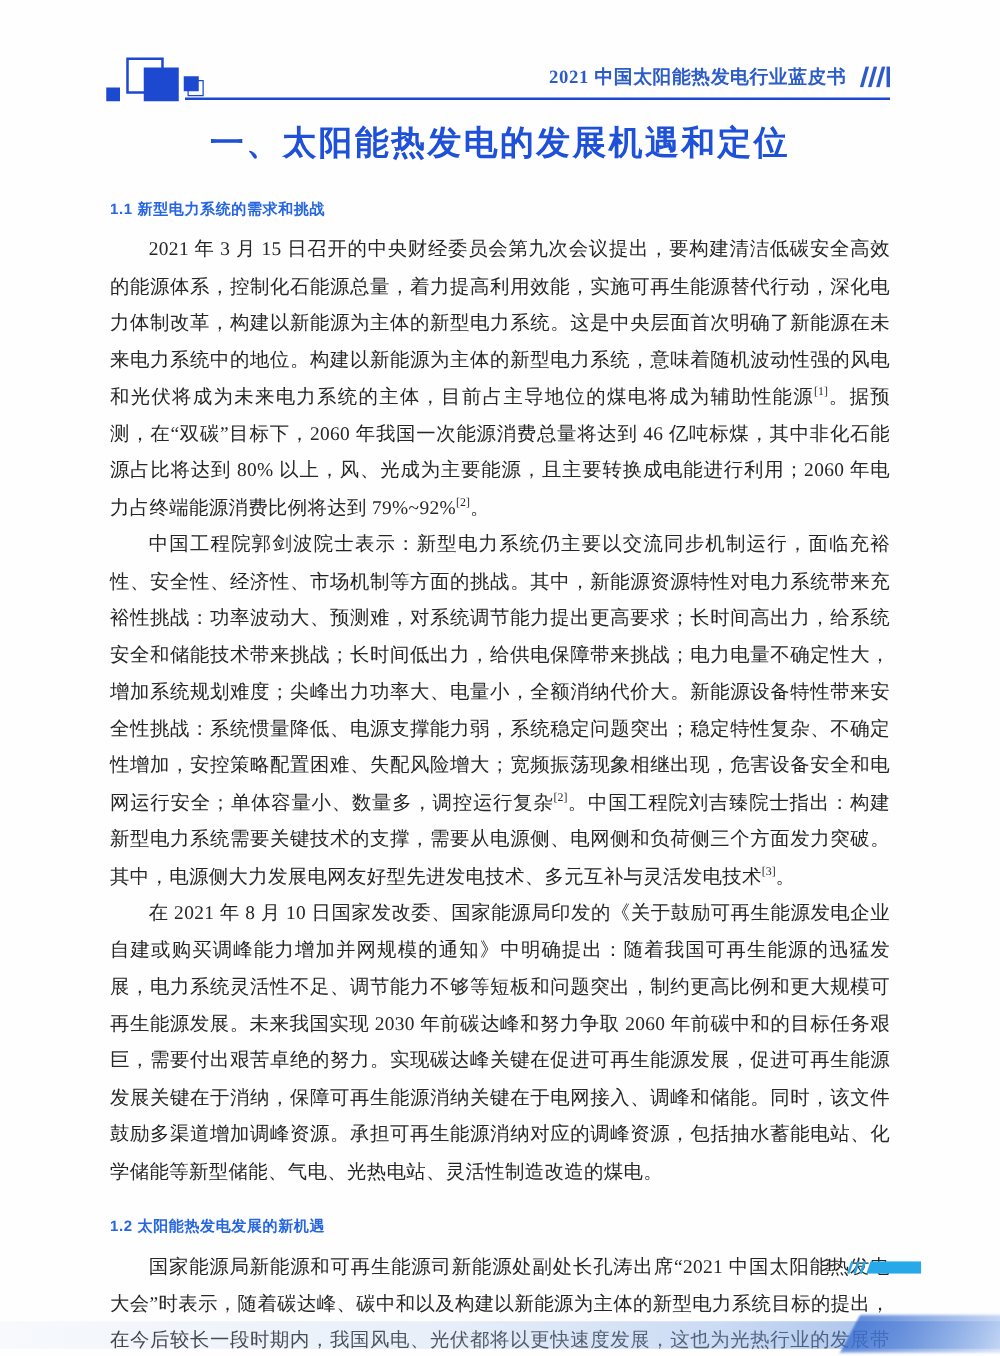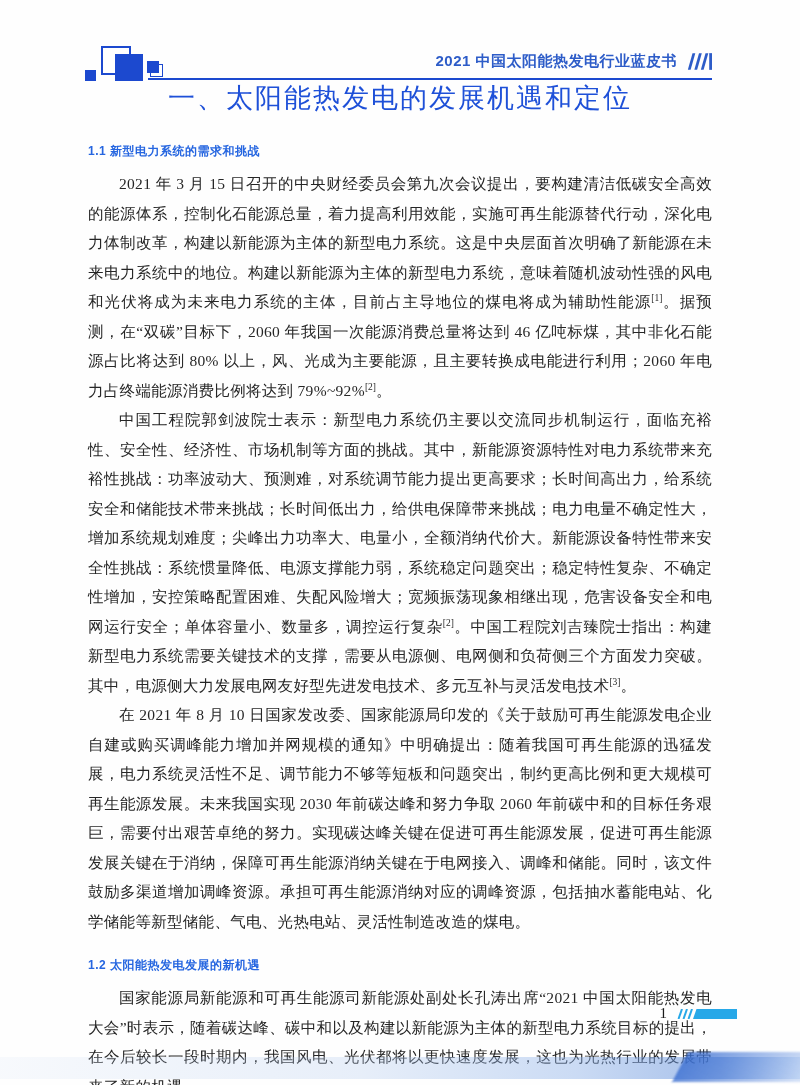"2021 中国太阳能热发电行业蓝皮书" .hdr-title { font-family: Liberation Sans, sans-serif -> Liberation Serif, serif }
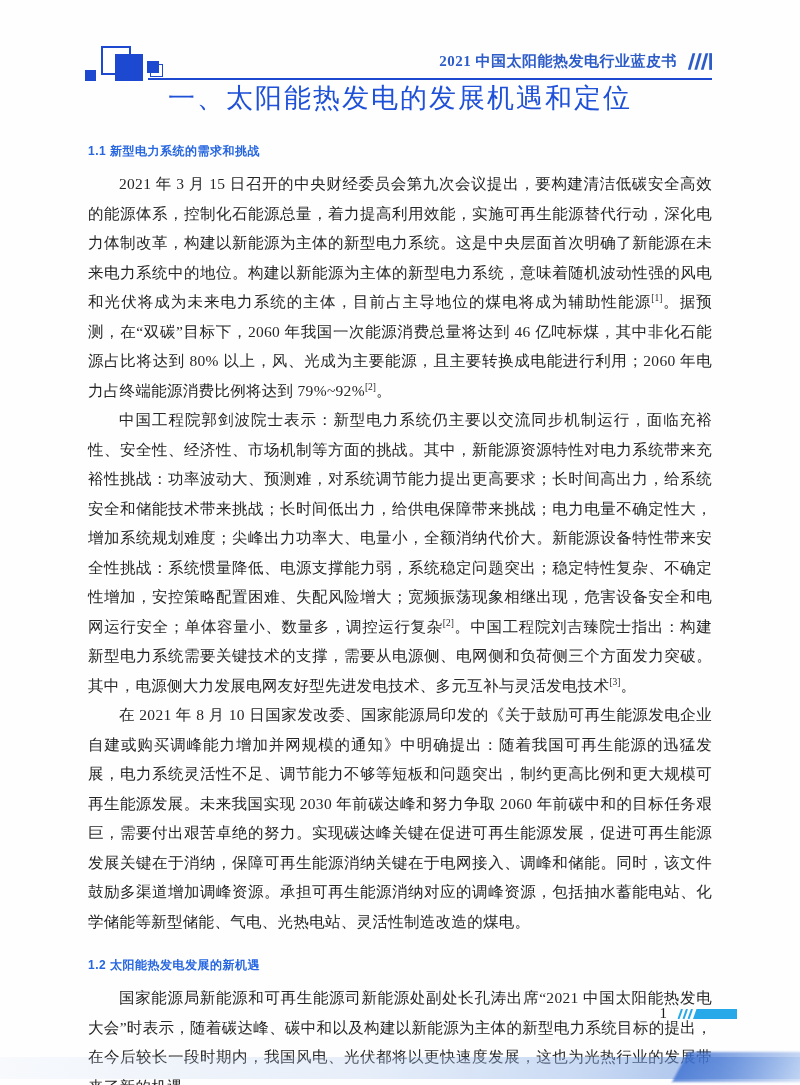"一、太阳能热发电的发展机遇和定位" h1.chapter { font-weight: 400 -> 700; margin-top: none -> 16px }
